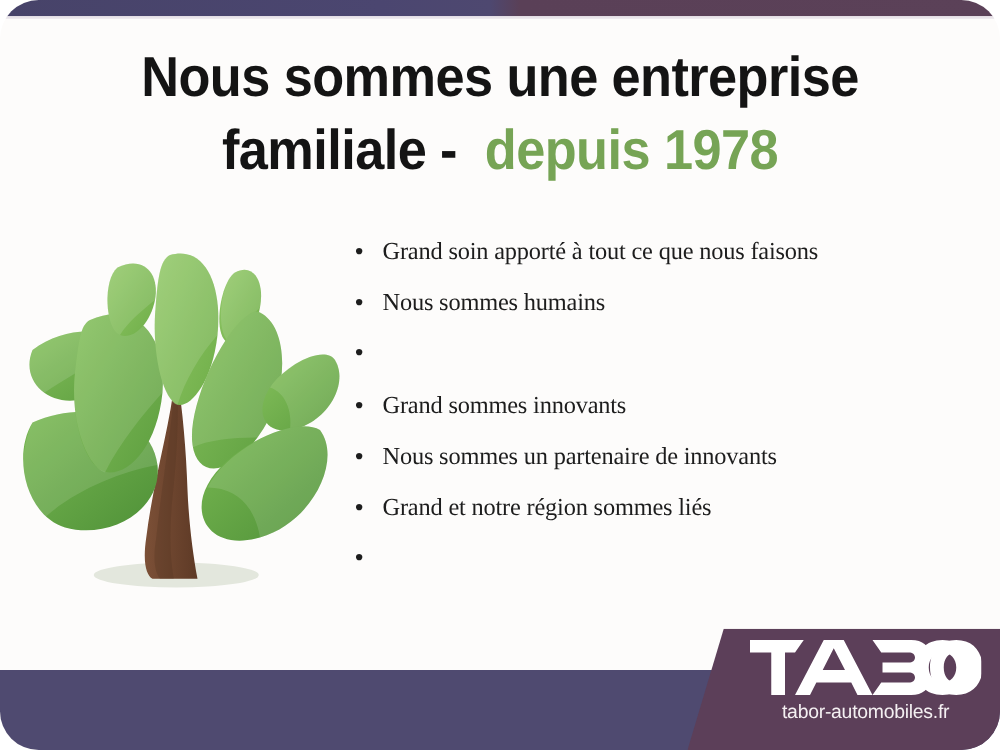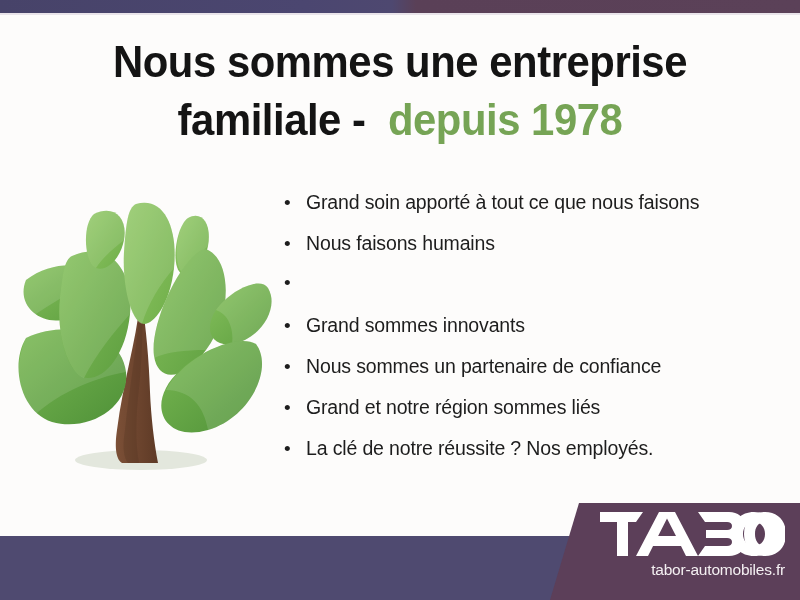"Nous sommes une entreprise" #slide { border-radius: none -> 31px }
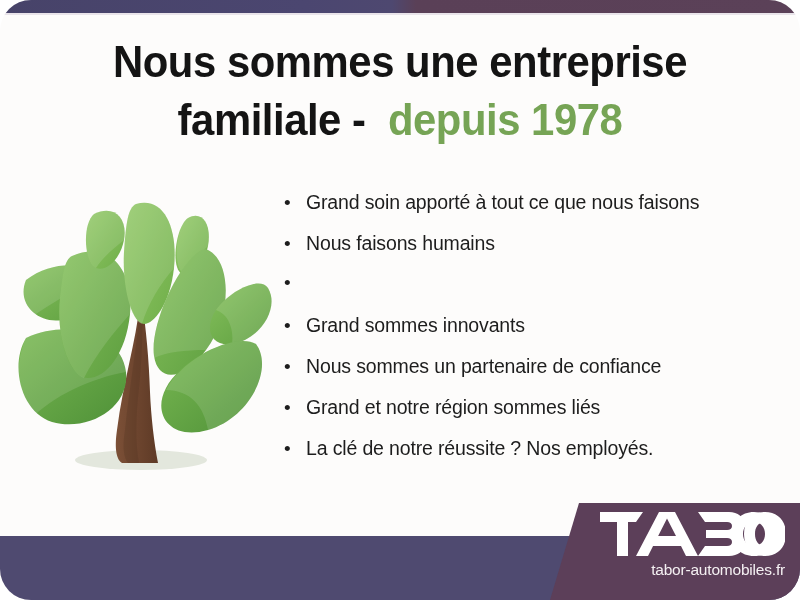"Grand soin apporté à tout" .bullet-text { font-family: none -> Liberation Serif, serif }
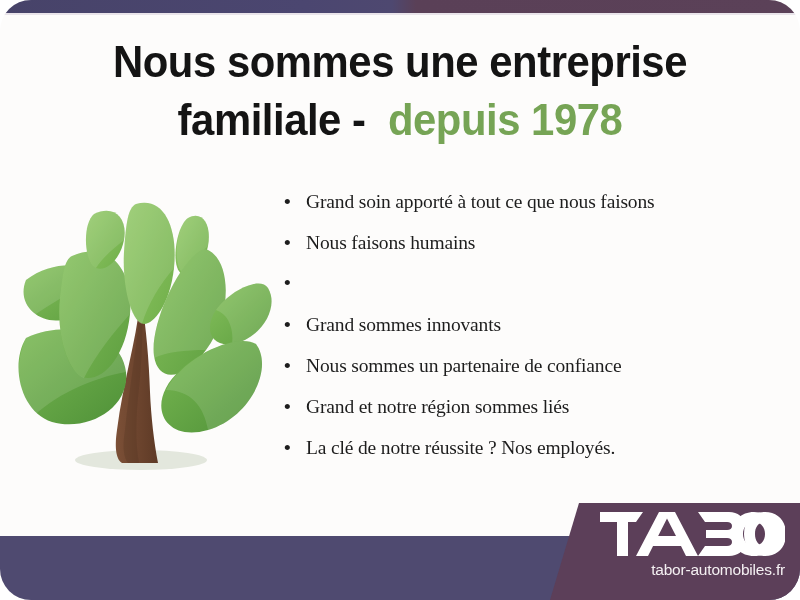"Nous faisons humains" span.bullet-text { text: faisons -> sommes }
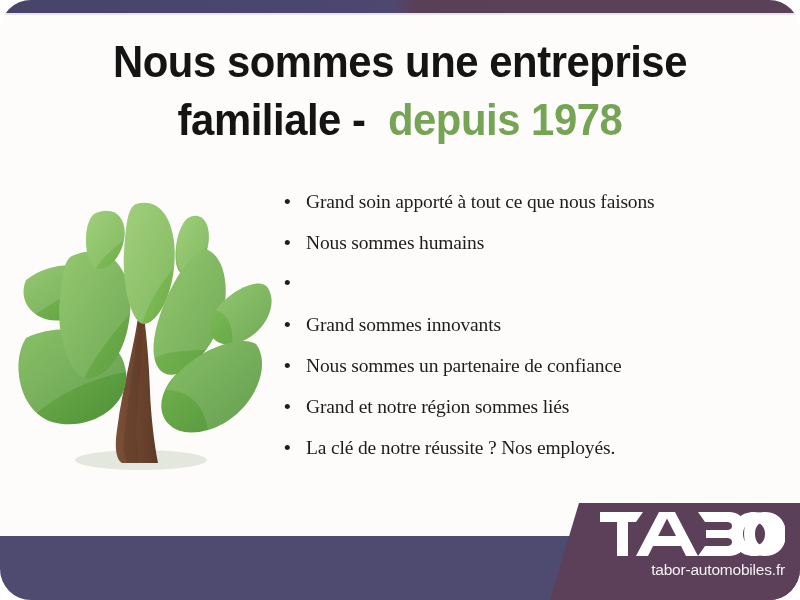"Nous sommes un partenaire de" span.bullet-text { text: confiance -> innovants }
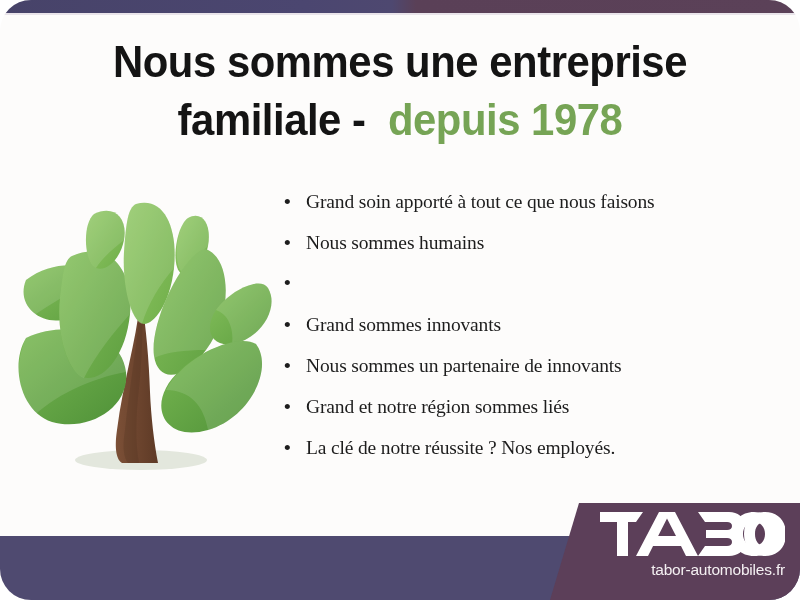"La clé de notre réussite" span.bullet-text { html: <span>La clé de notre réussite ? Nos employés.</span> -> none }
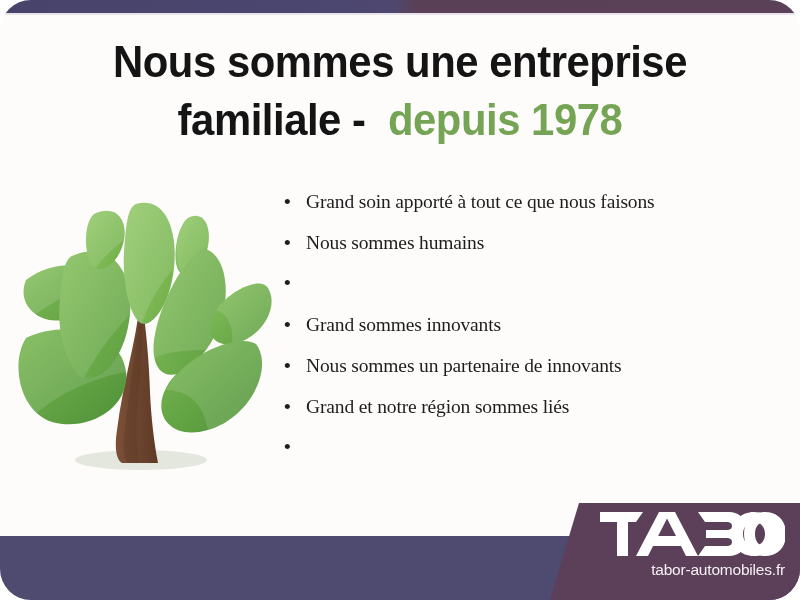"tabor-automobiles.fr" #logo-url { text-align: right -> center }
